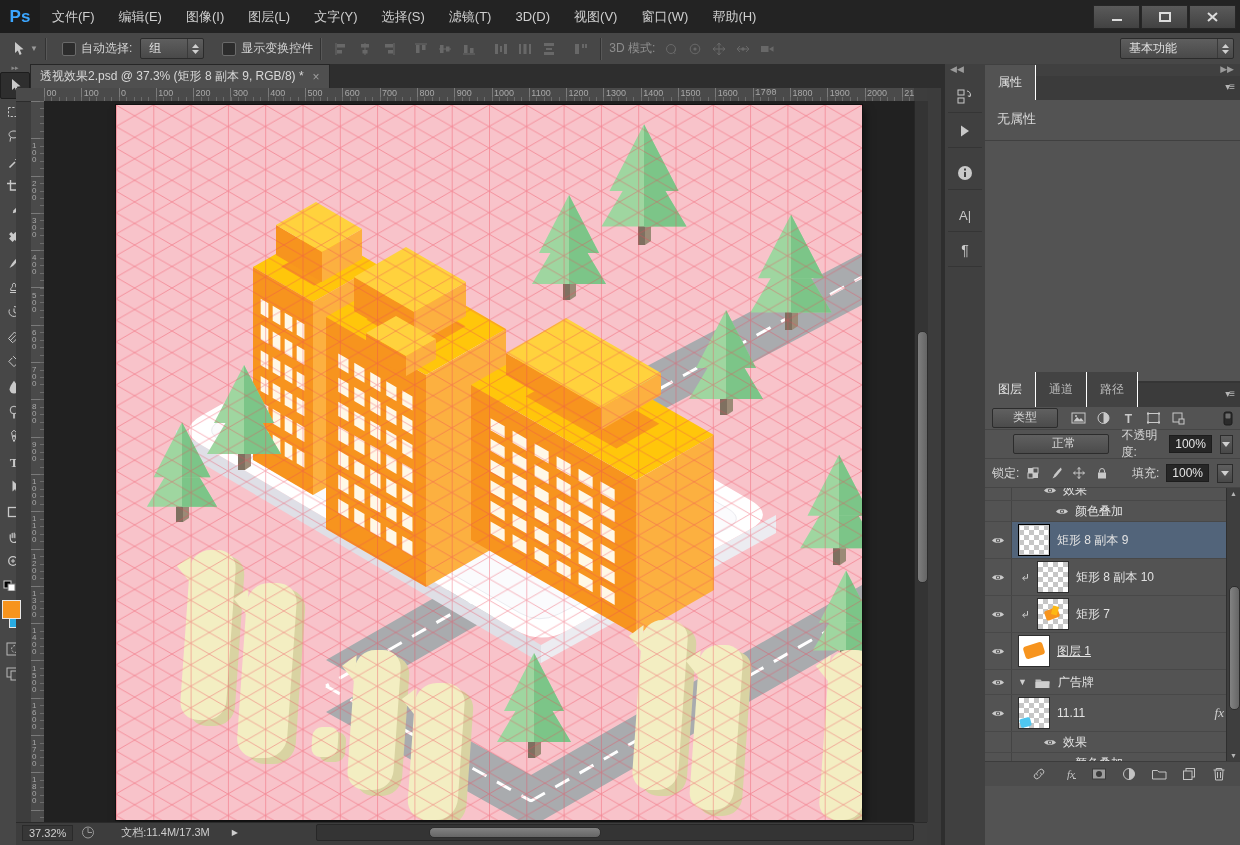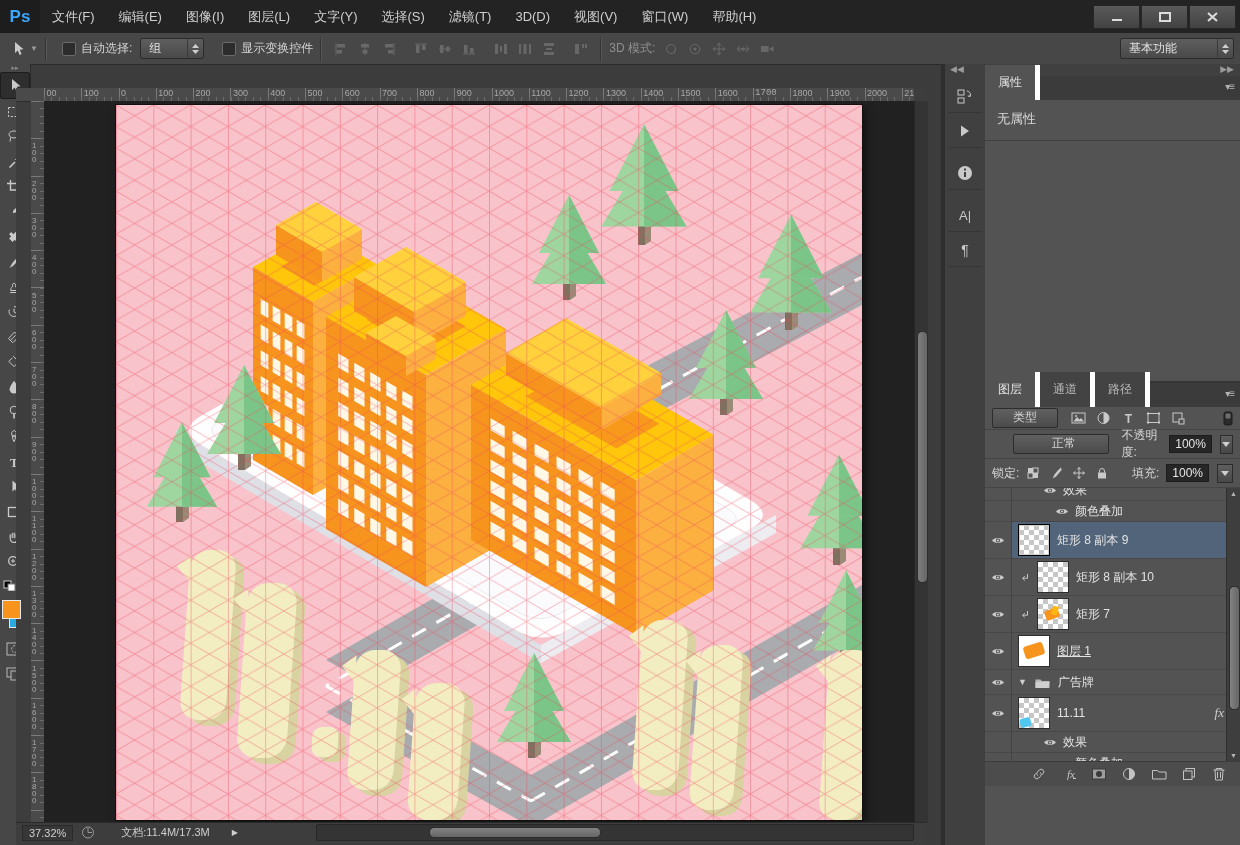"透视效果2.psd @ 37.3% (矩形 8" div { html: none -> <div> <div> <span>透视效果2.psd @ 37.3% (矩形 8 副本 9, RGB/8) *</span> <span>×</span> </div> </div> }
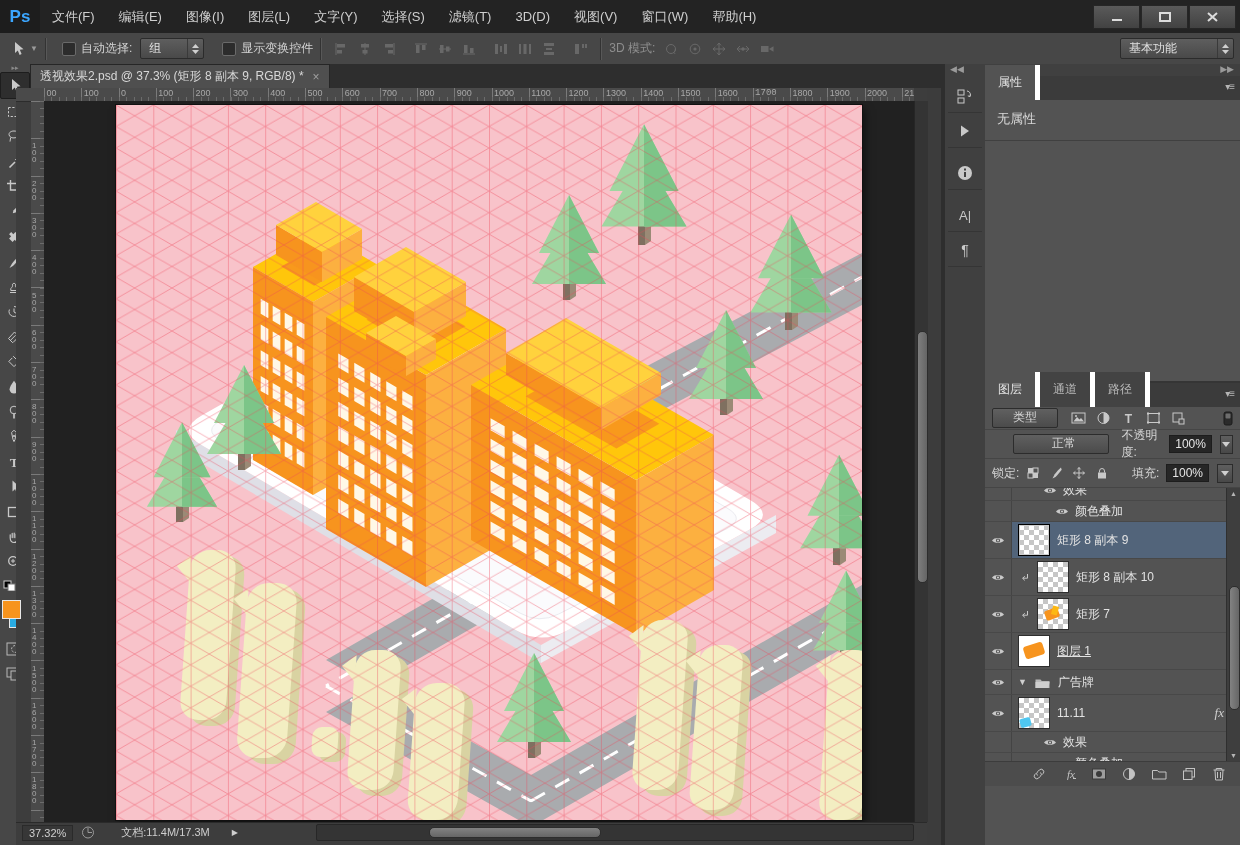"属性" .ptab { border-right: 5px solid #ffffff -> 1px solid #ffffff }
